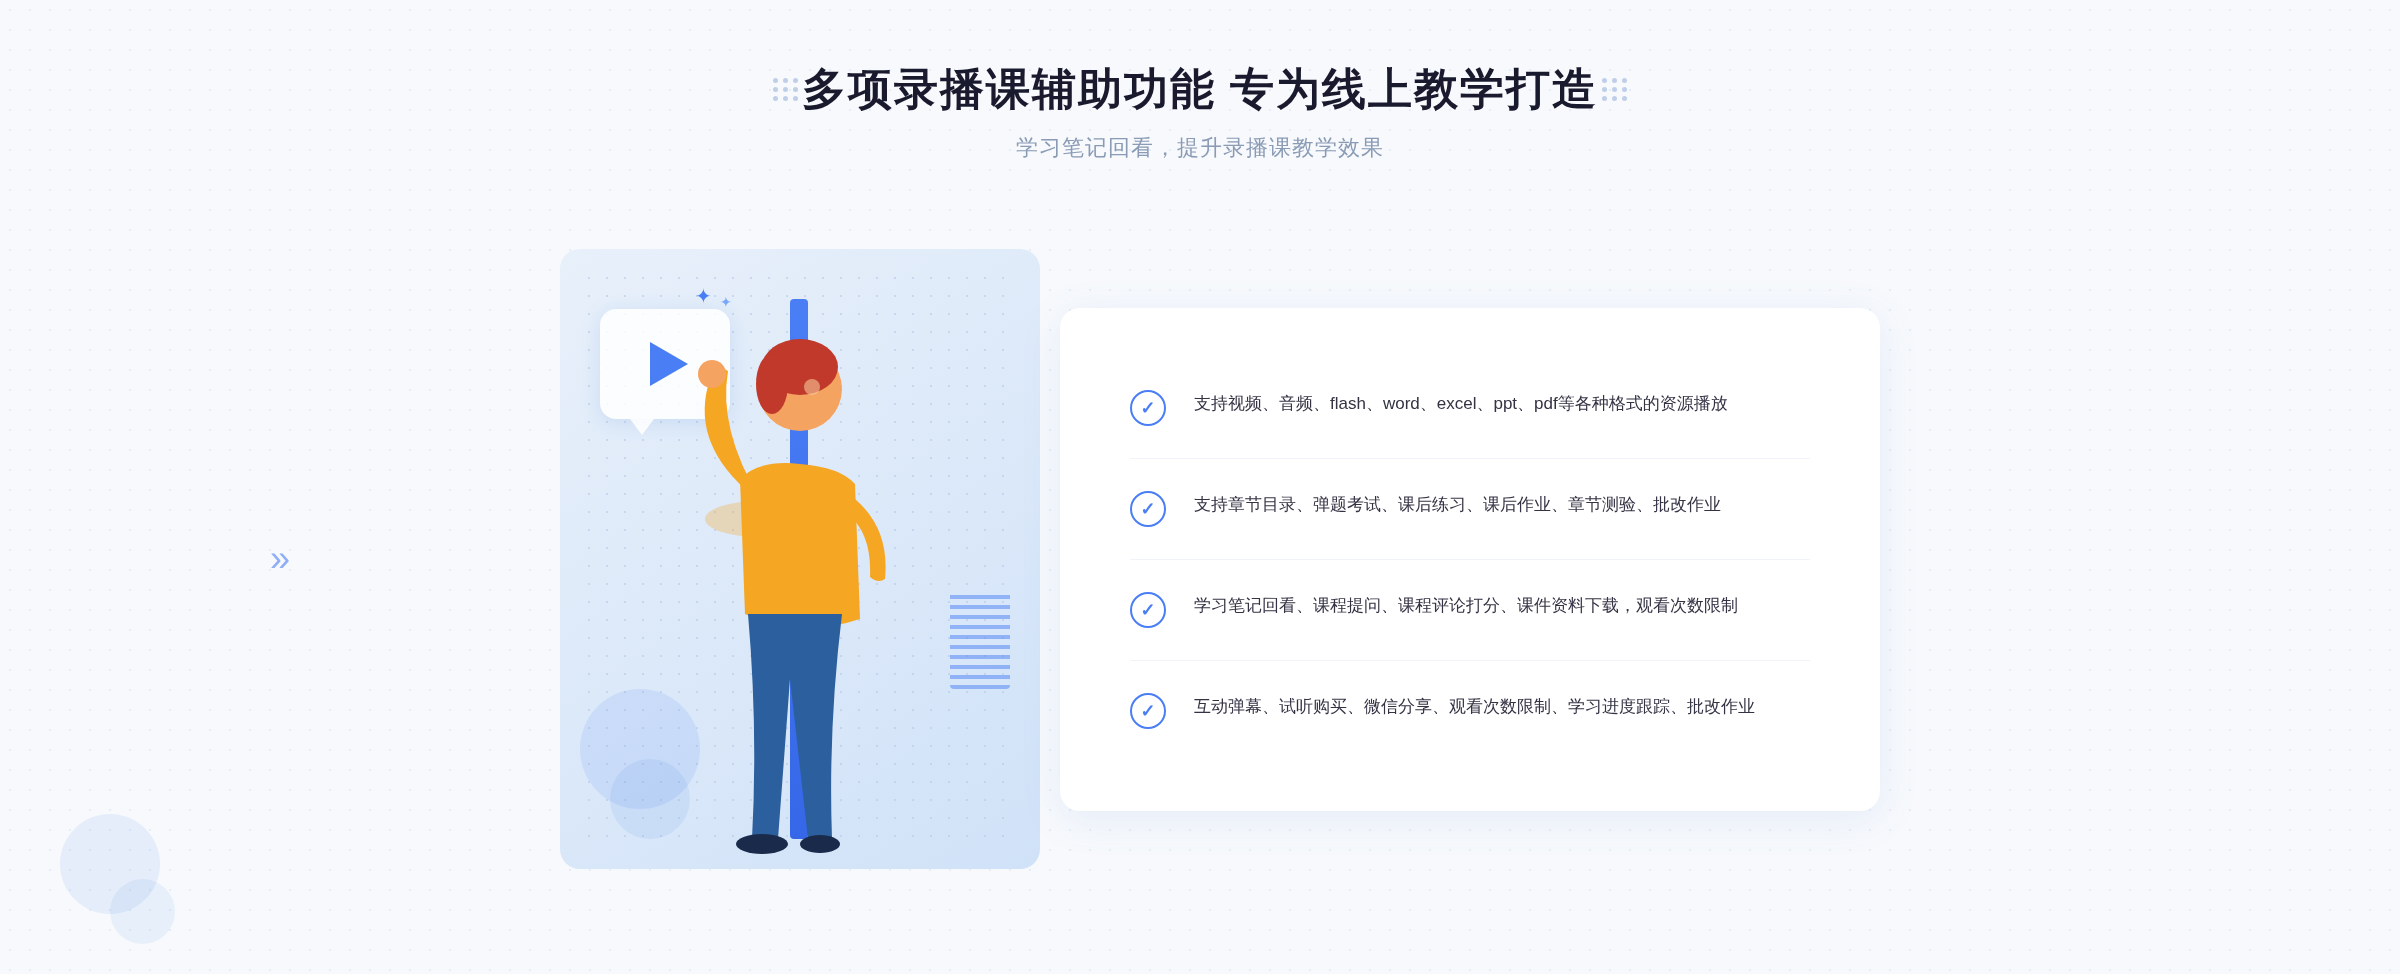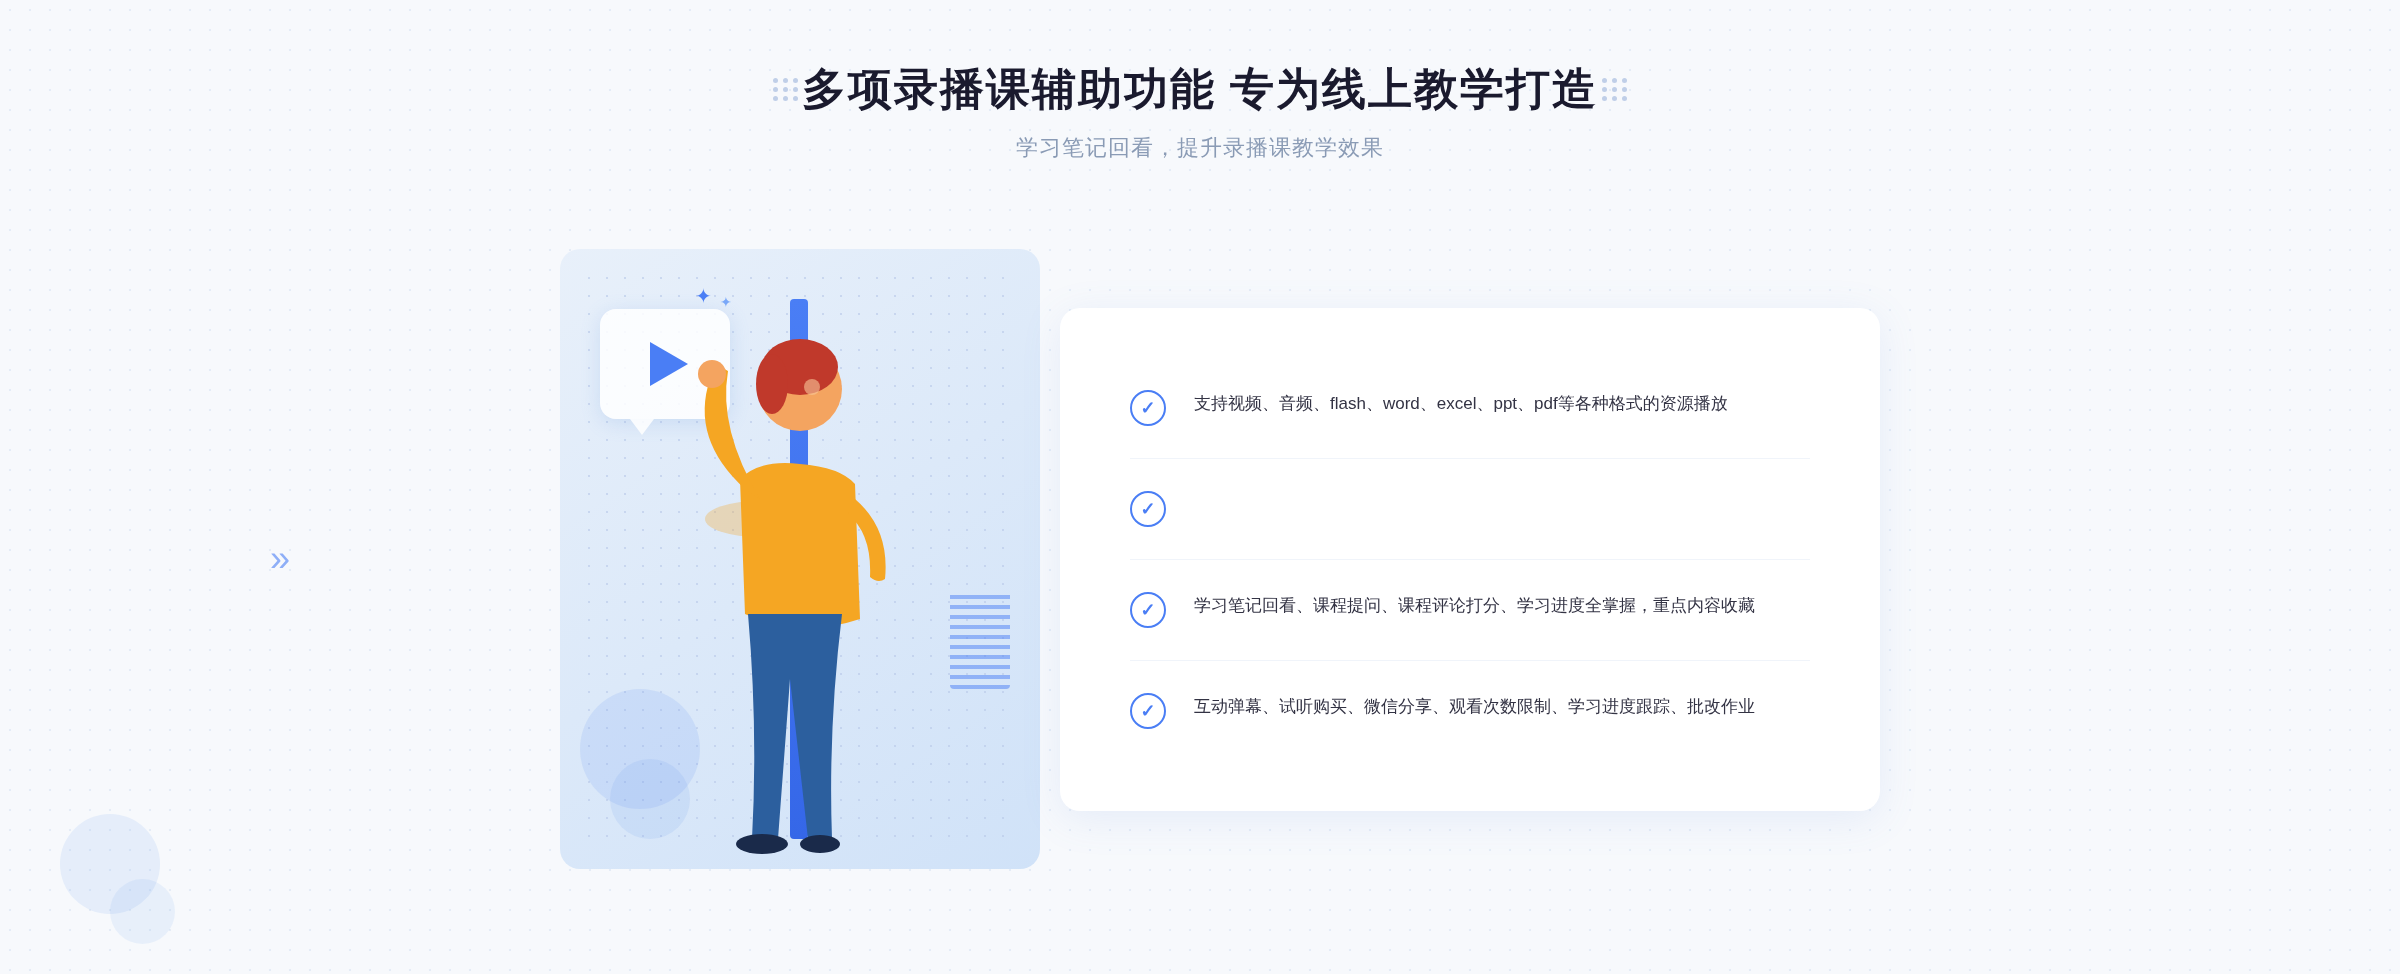"支持章节目录、弹题考试、课后练习、课后作业、章节测验、批改作业" span.feature-text { html: none -> <span>支持章节目录、弹题考试、课后练习、课后作业、章节测验、批改作业</span> }
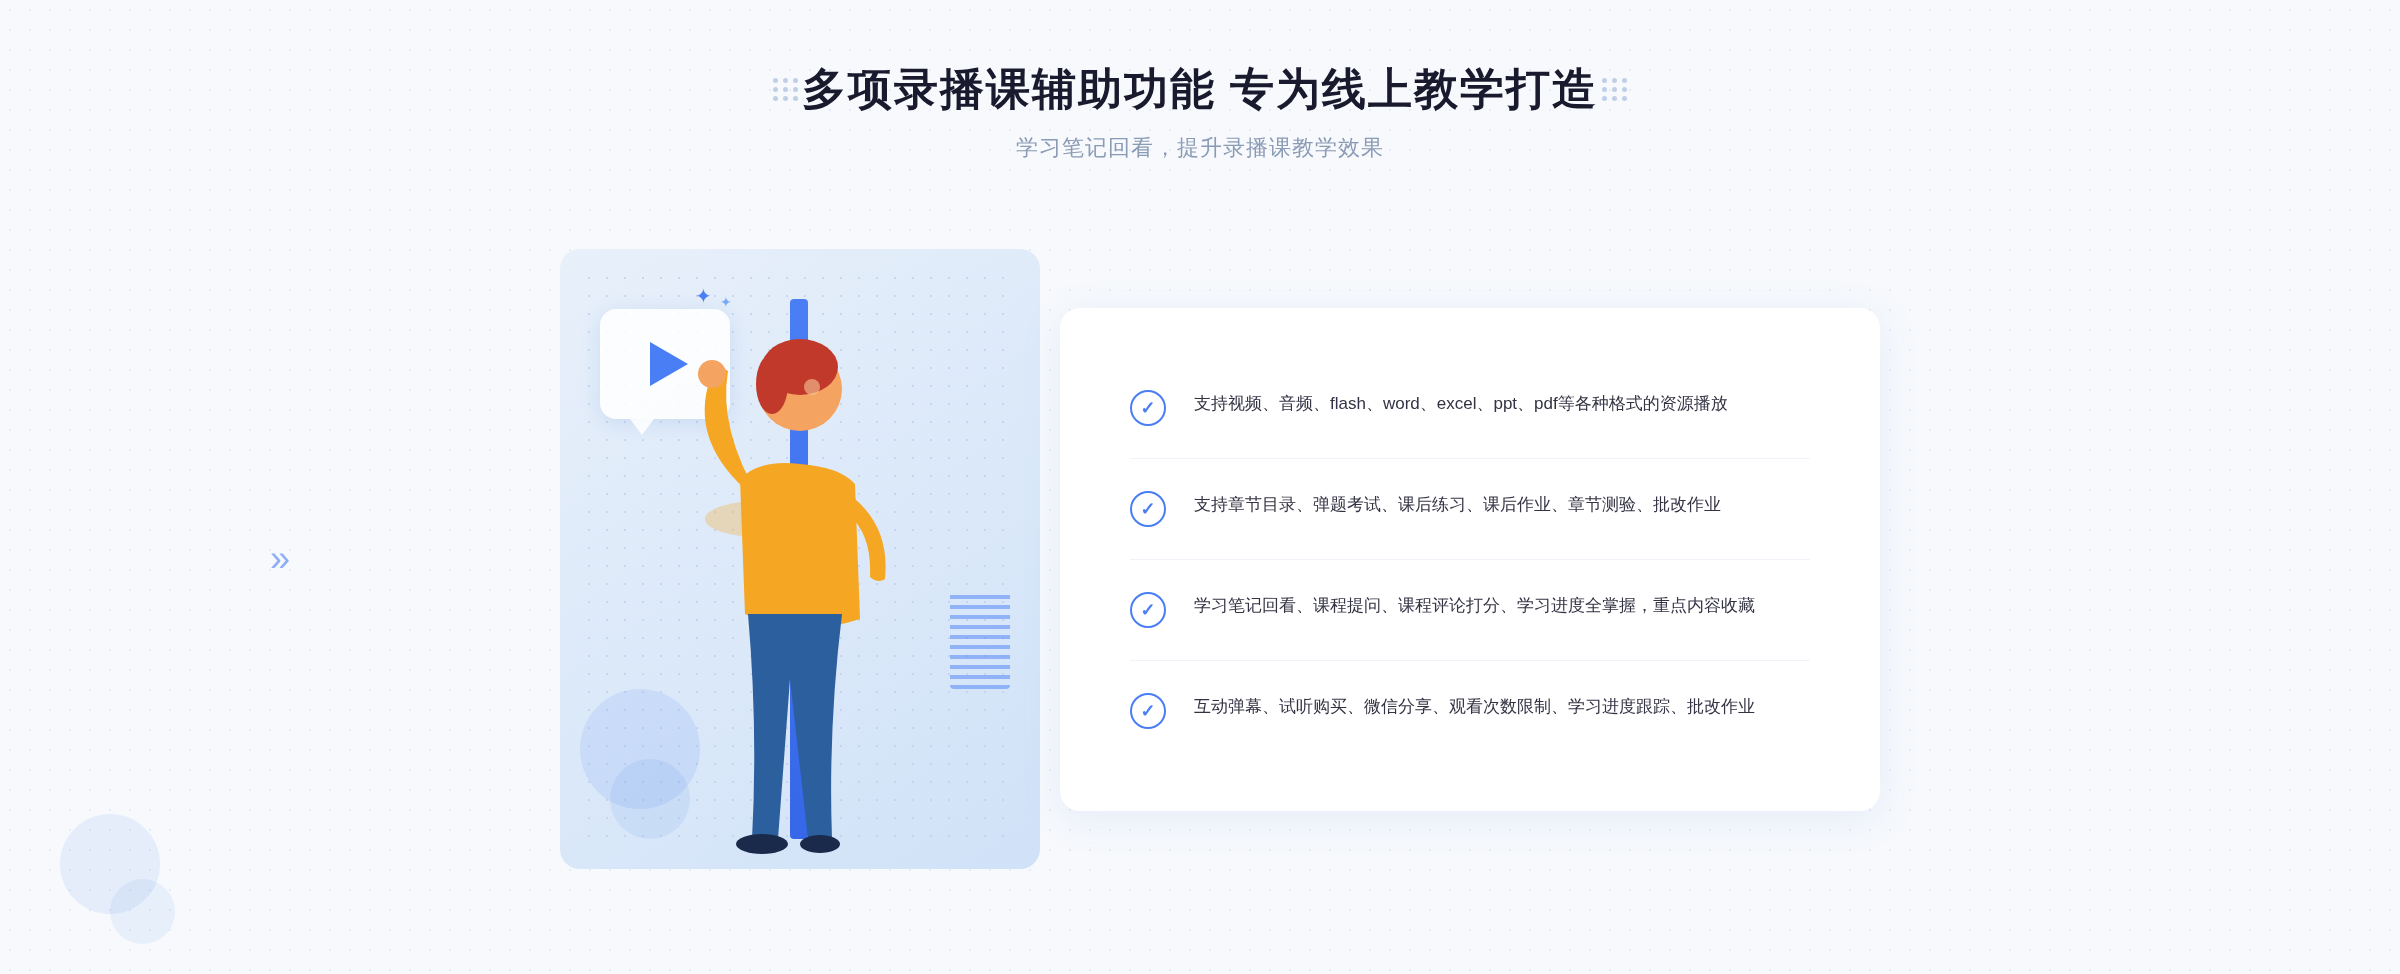"学习笔记回看、课程提问、课程评论打分、学习进度全掌握，重点内容收藏" span.feature-text { text: 学习进度全掌握，重点内容收藏 -> 课件资料下载，观看次数限制 }
